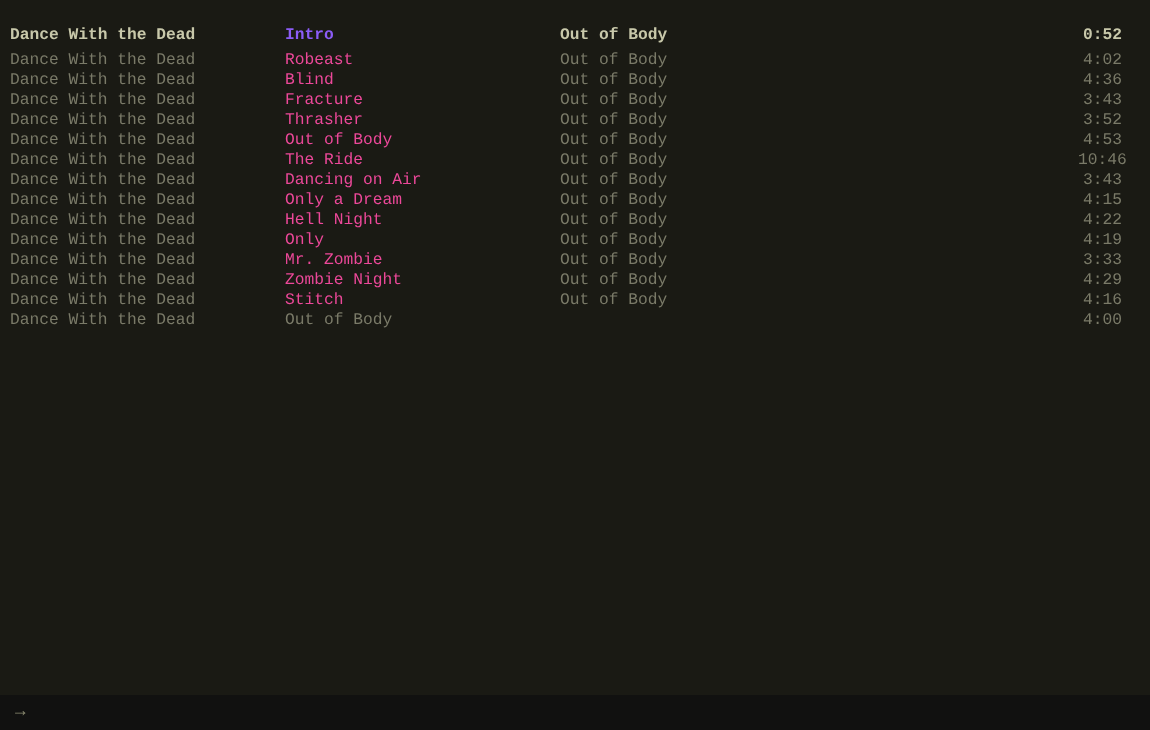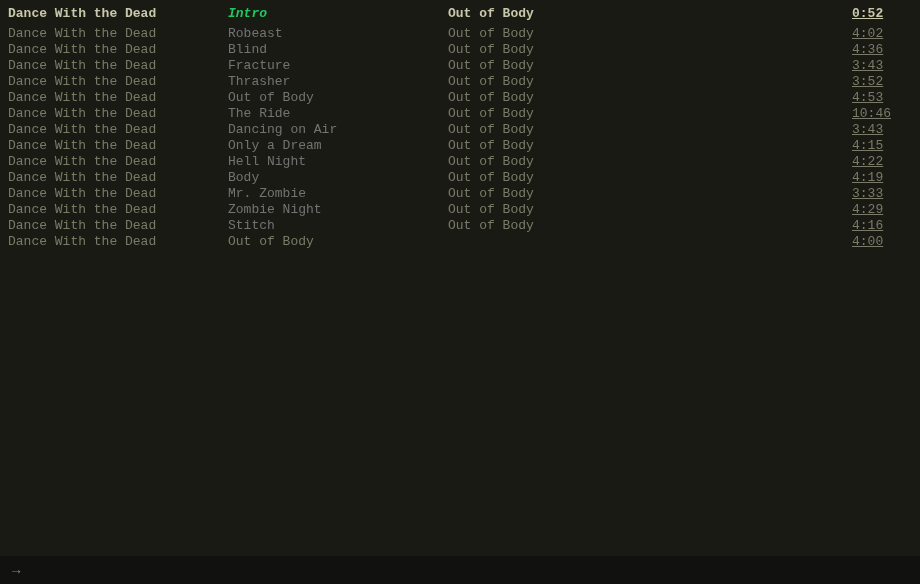"Dance With the Dead" .track-list { padding: 6px 0 -> 20px 0 }
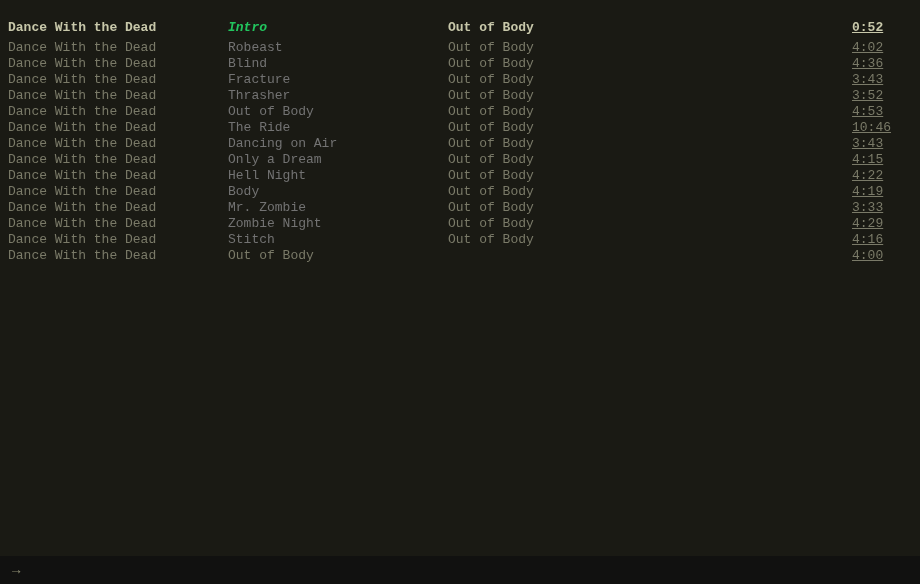"Intro" .track-row.header .col-title { color: #22c55e -> #8b5cf6; font-style: italic -> none }
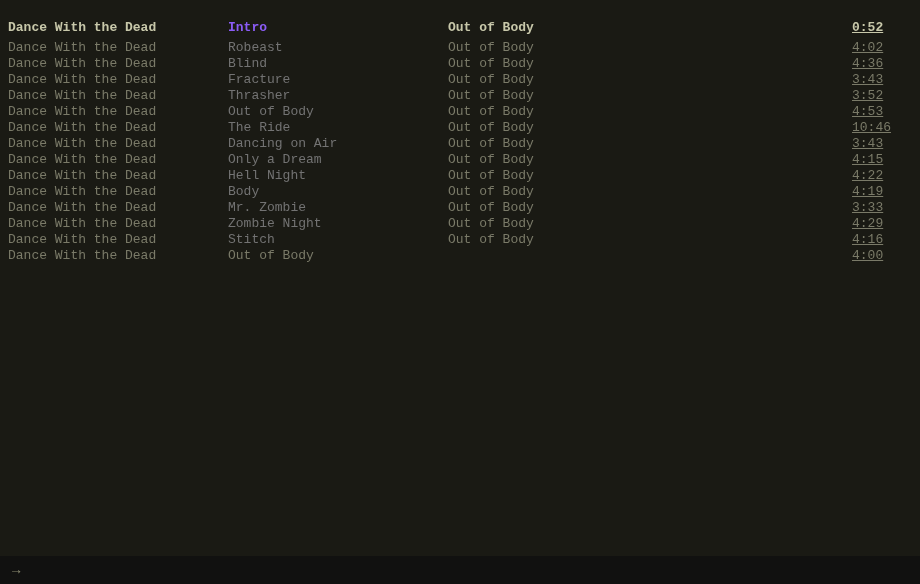"0:52" .col-duration { text-align: left -> center; text-decoration: underline -> none }
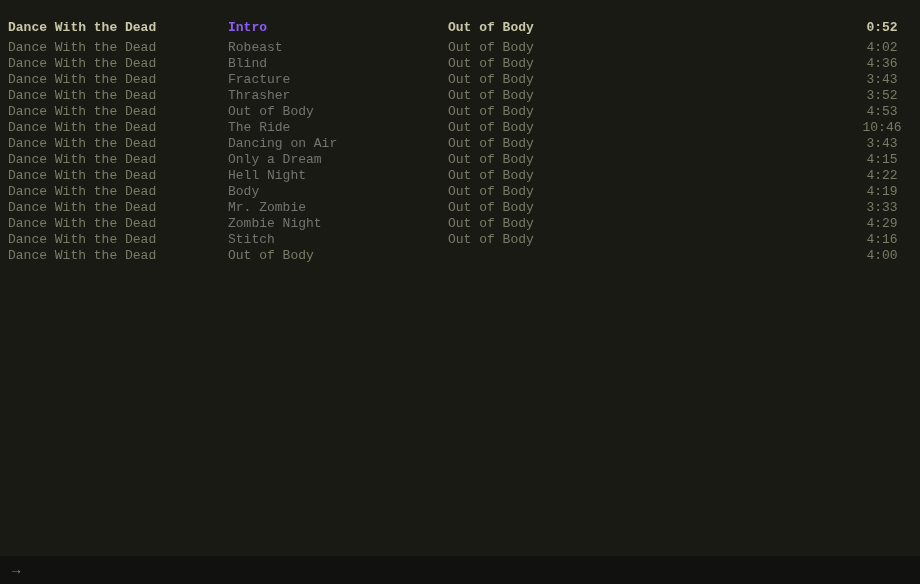"Robeast" .col-title { color: #737373 -> #ec4899 }
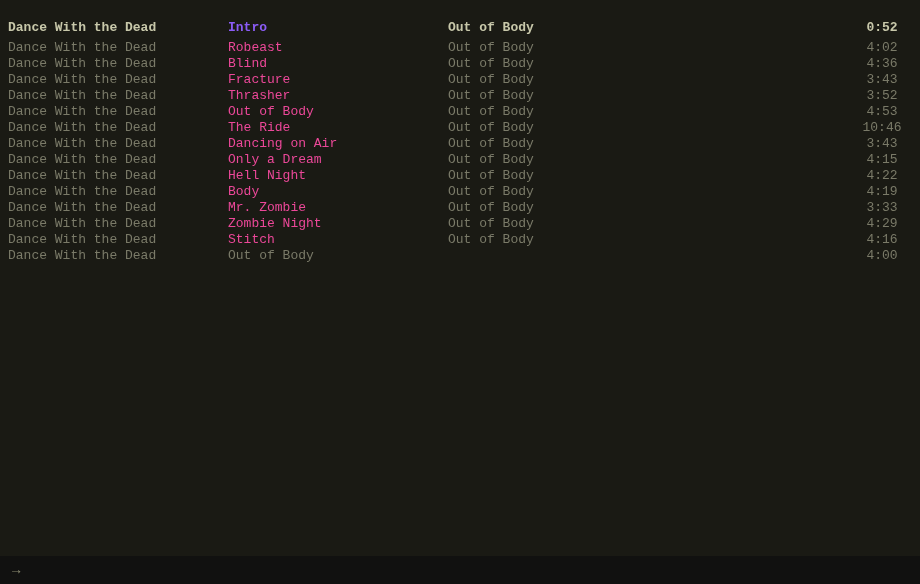"Body" div.col-title { text: Body -> Only }
